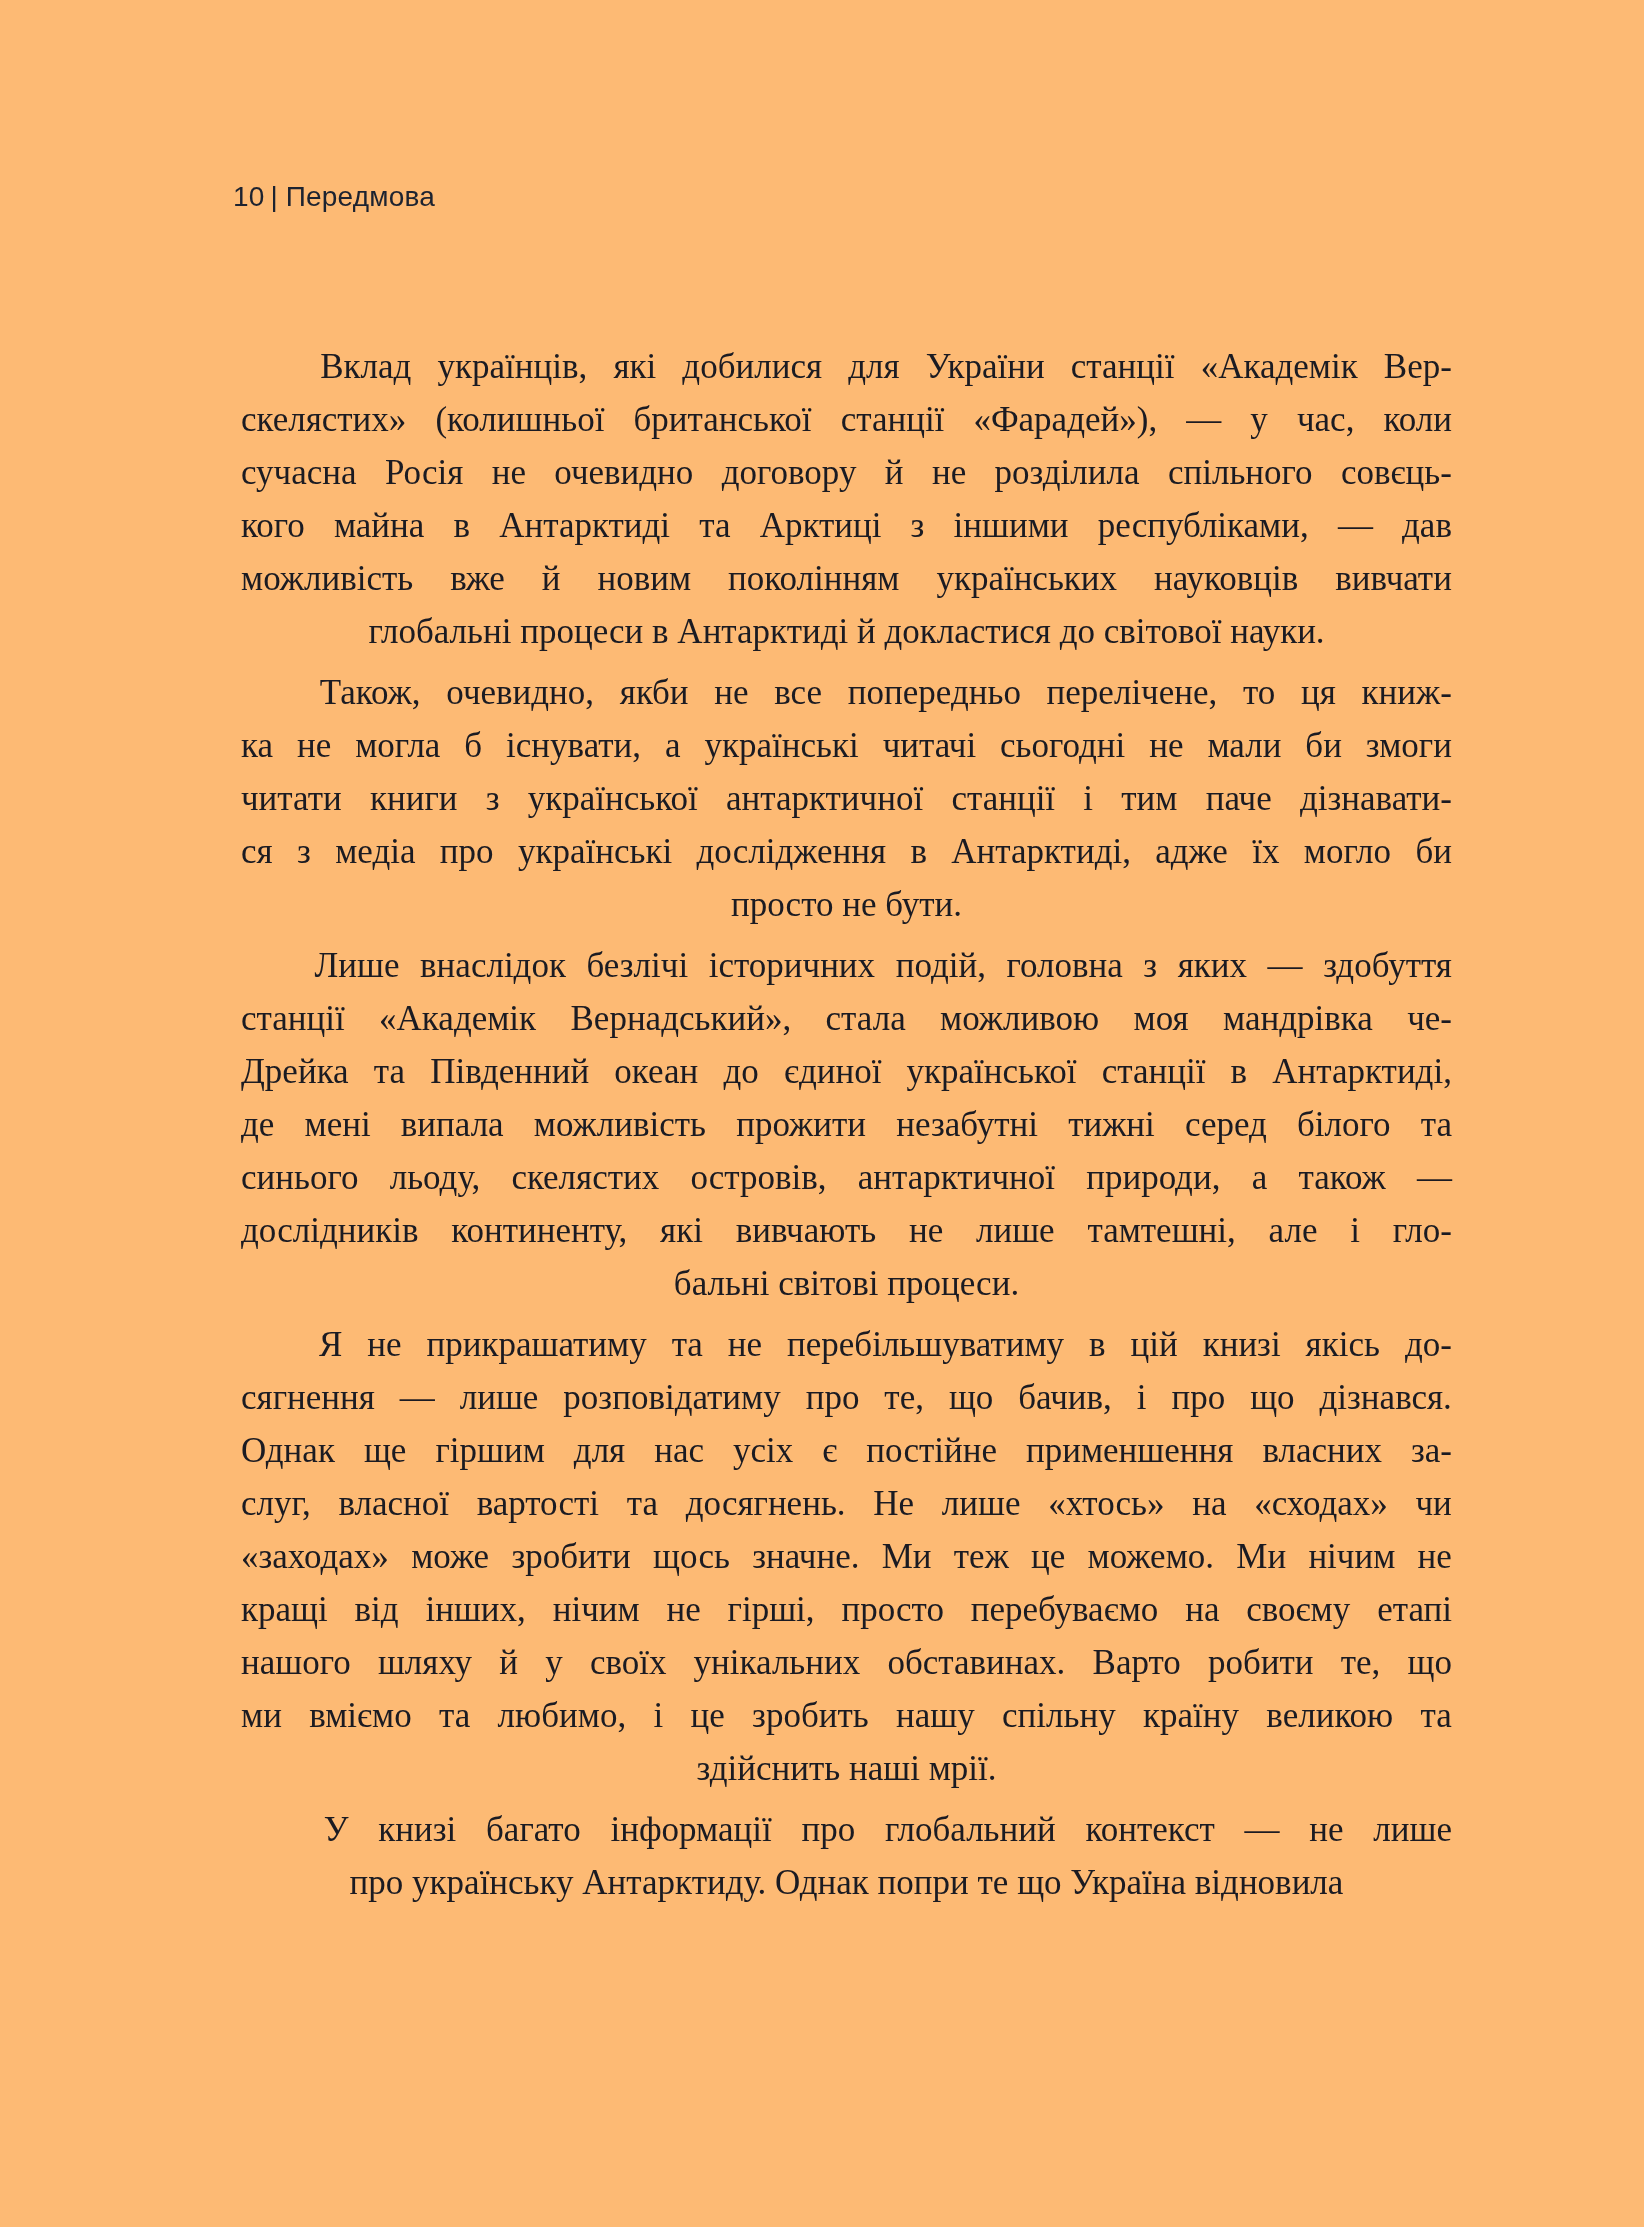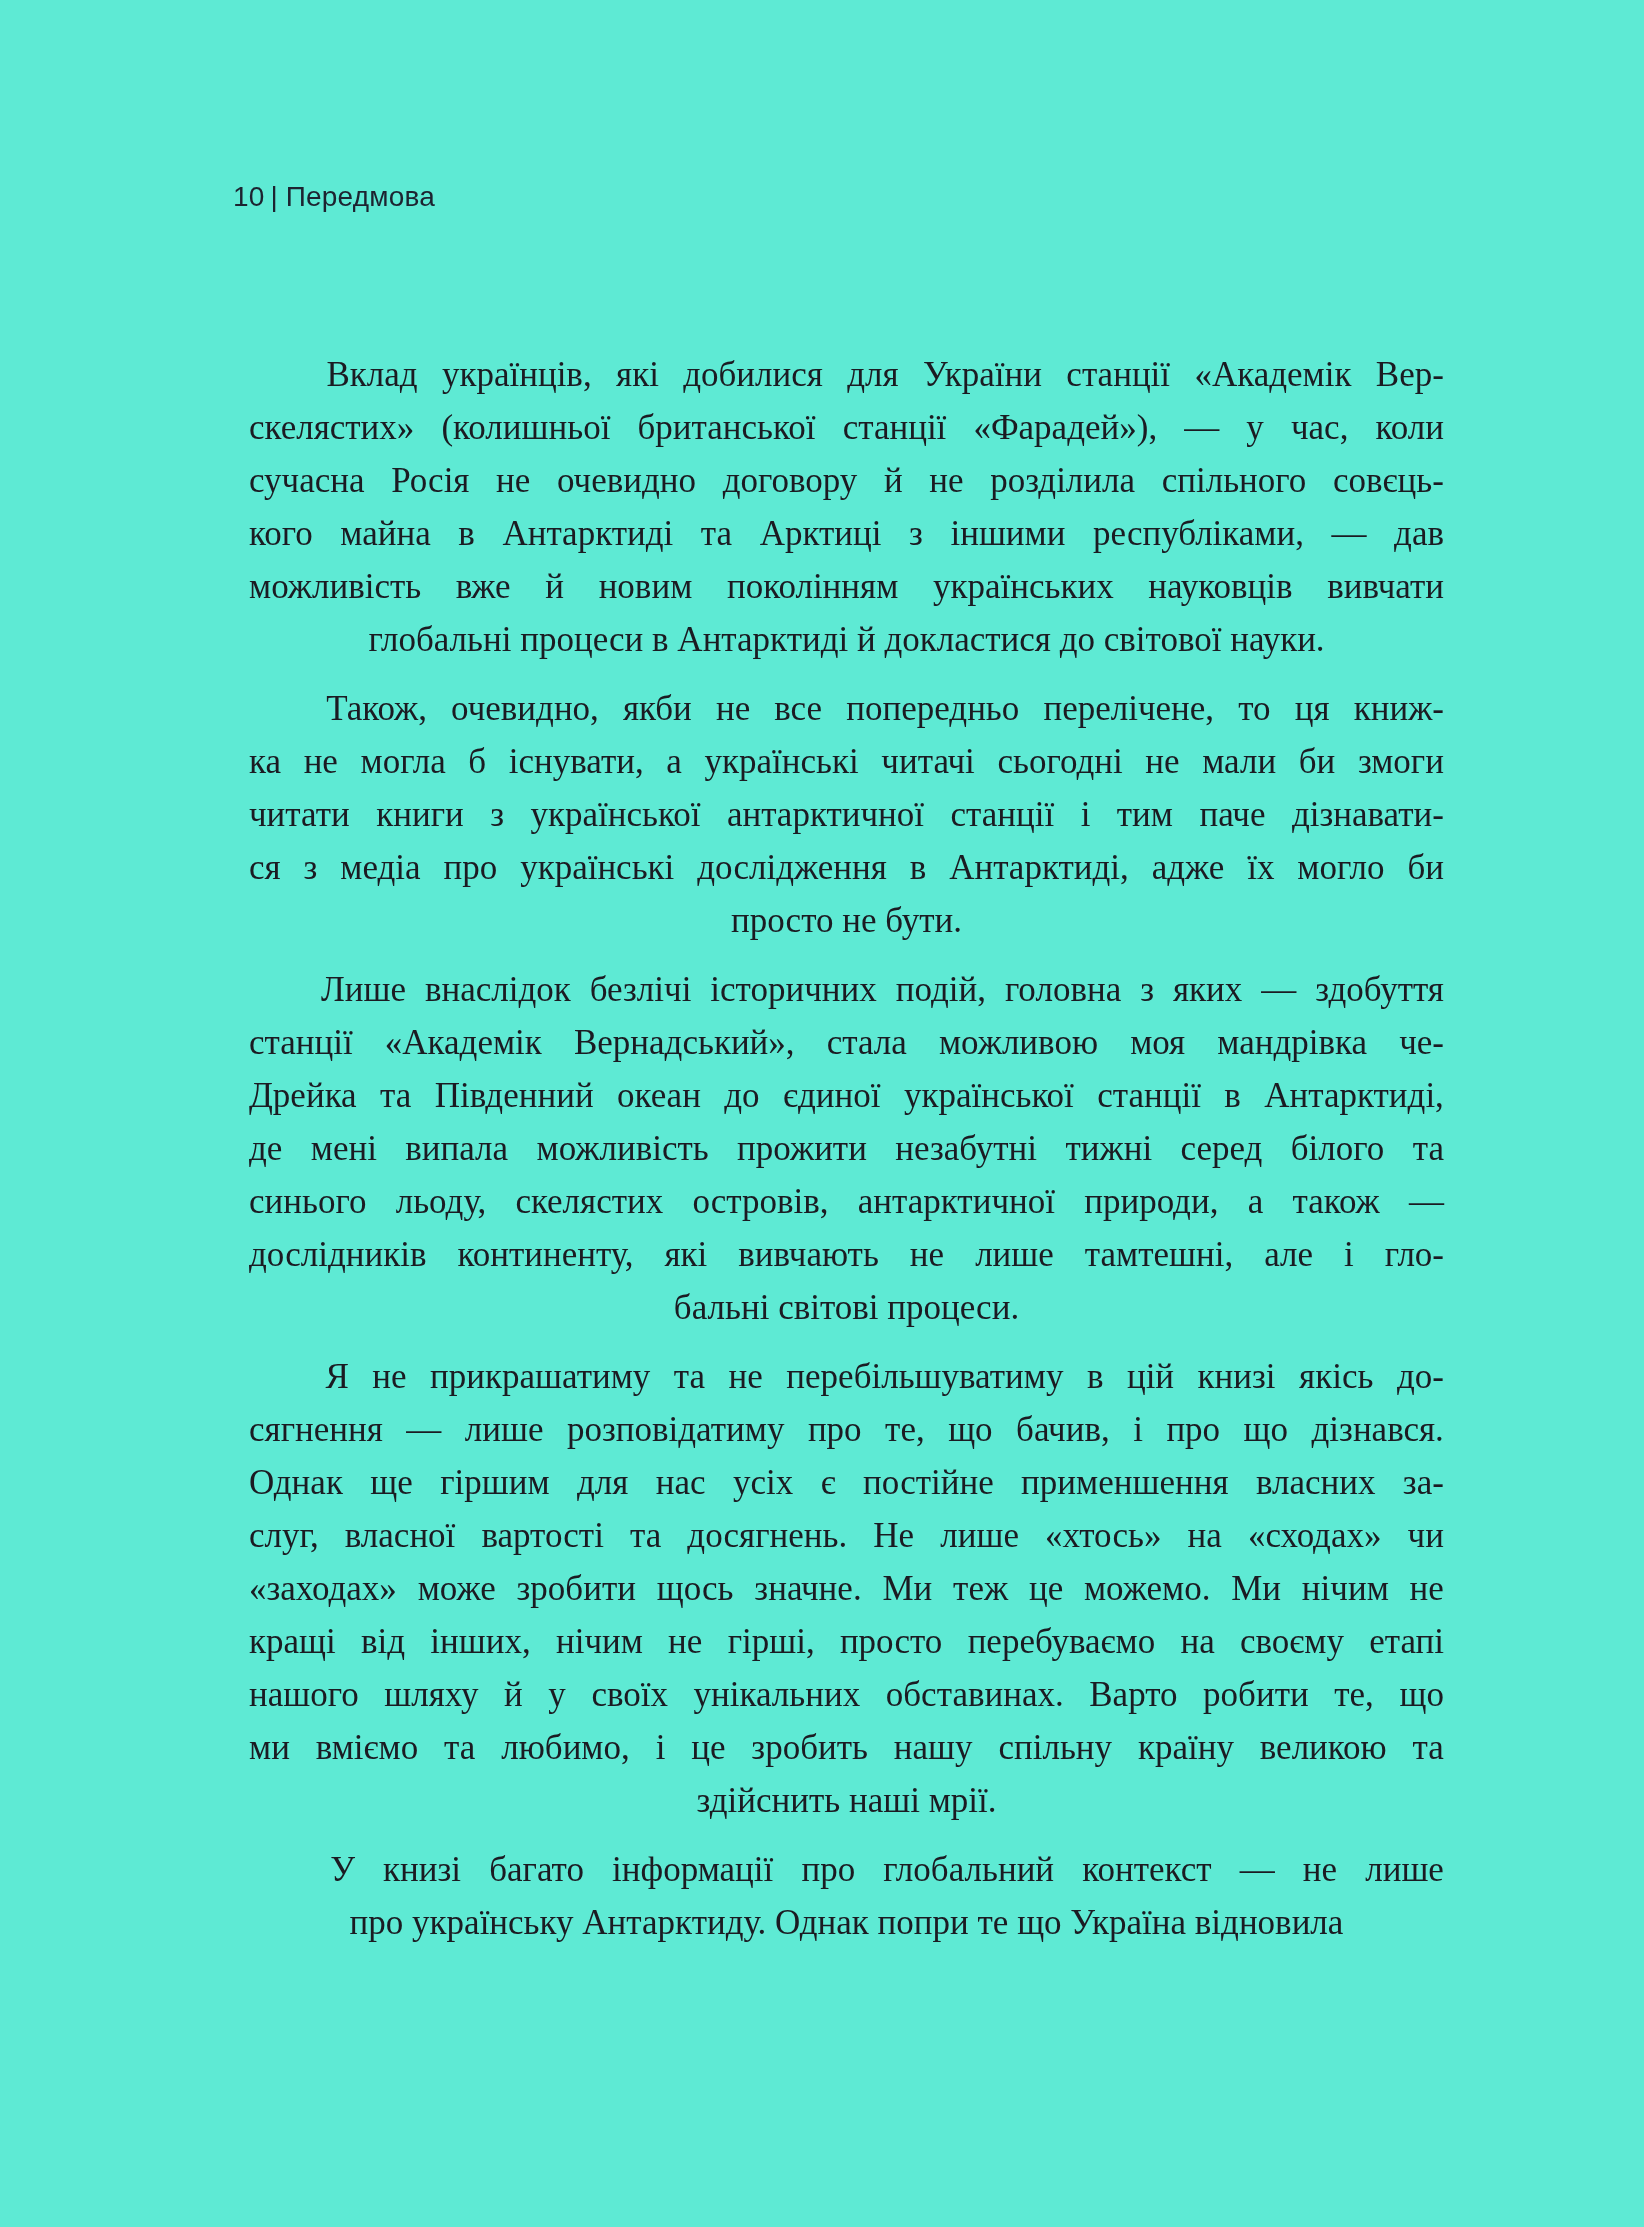"10 | Передмова" .page { background: #5eead4 -> #fdba74 }
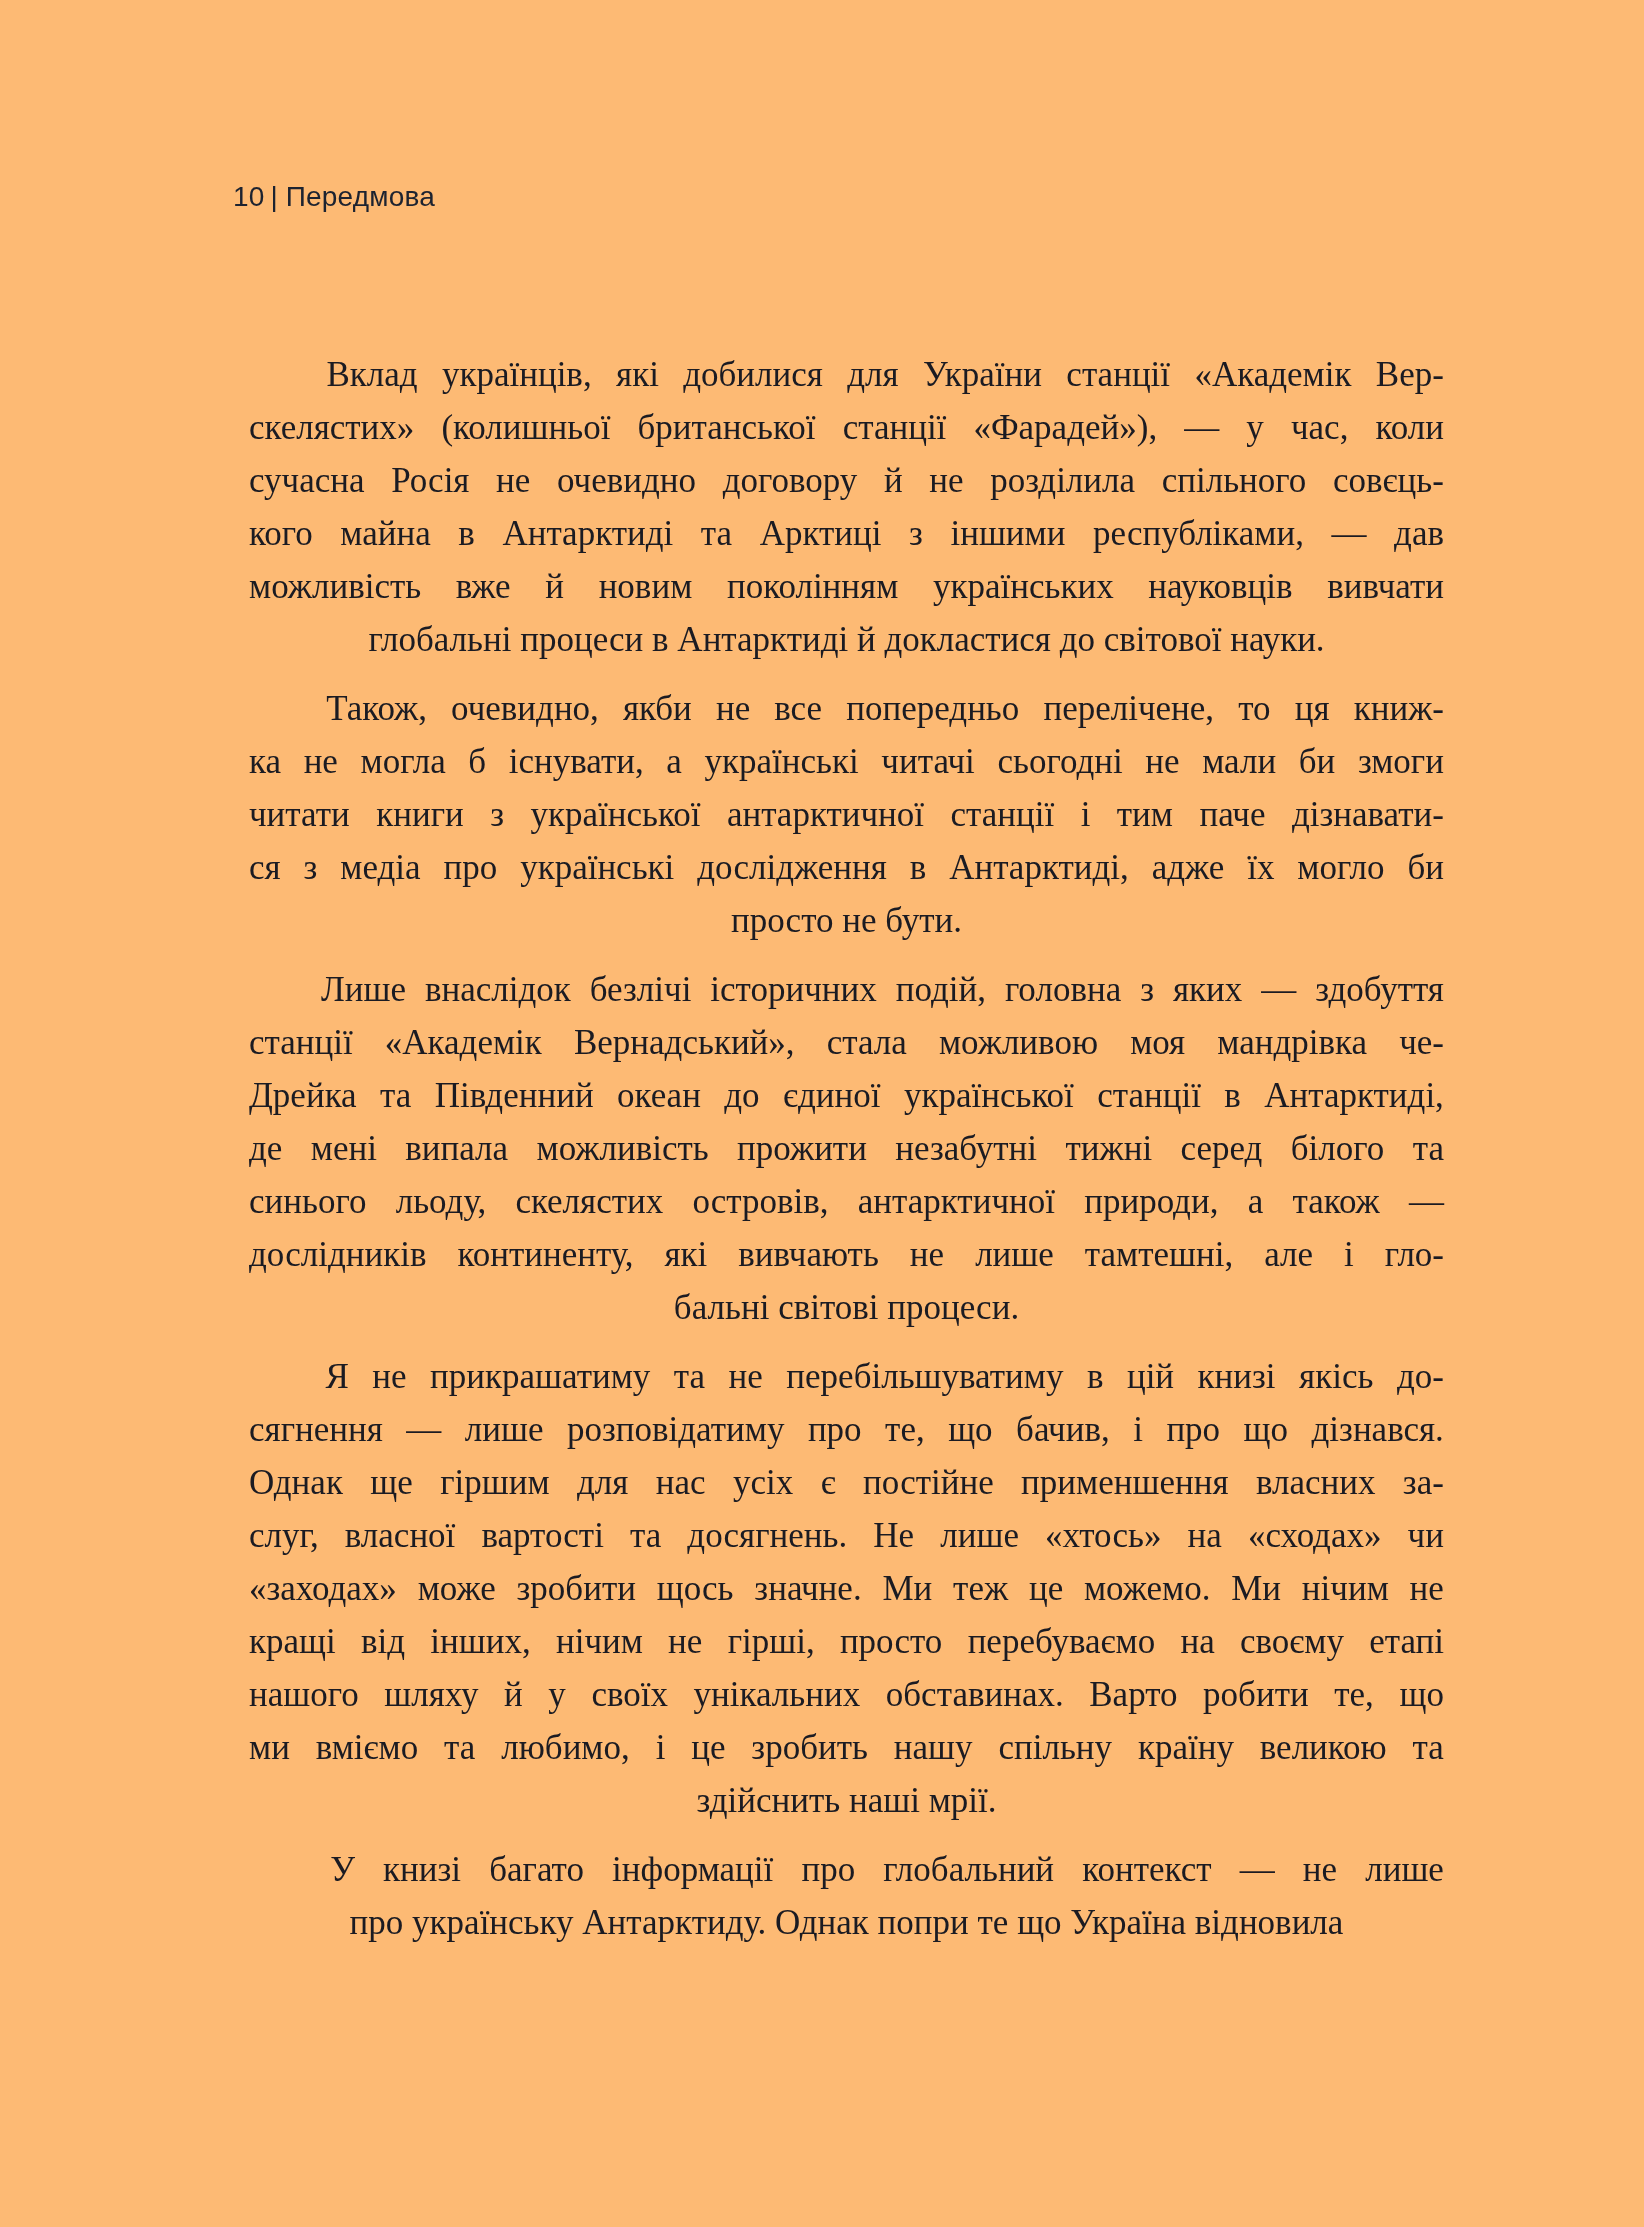"Вклад" .para { margin: 16px -> 8px }
